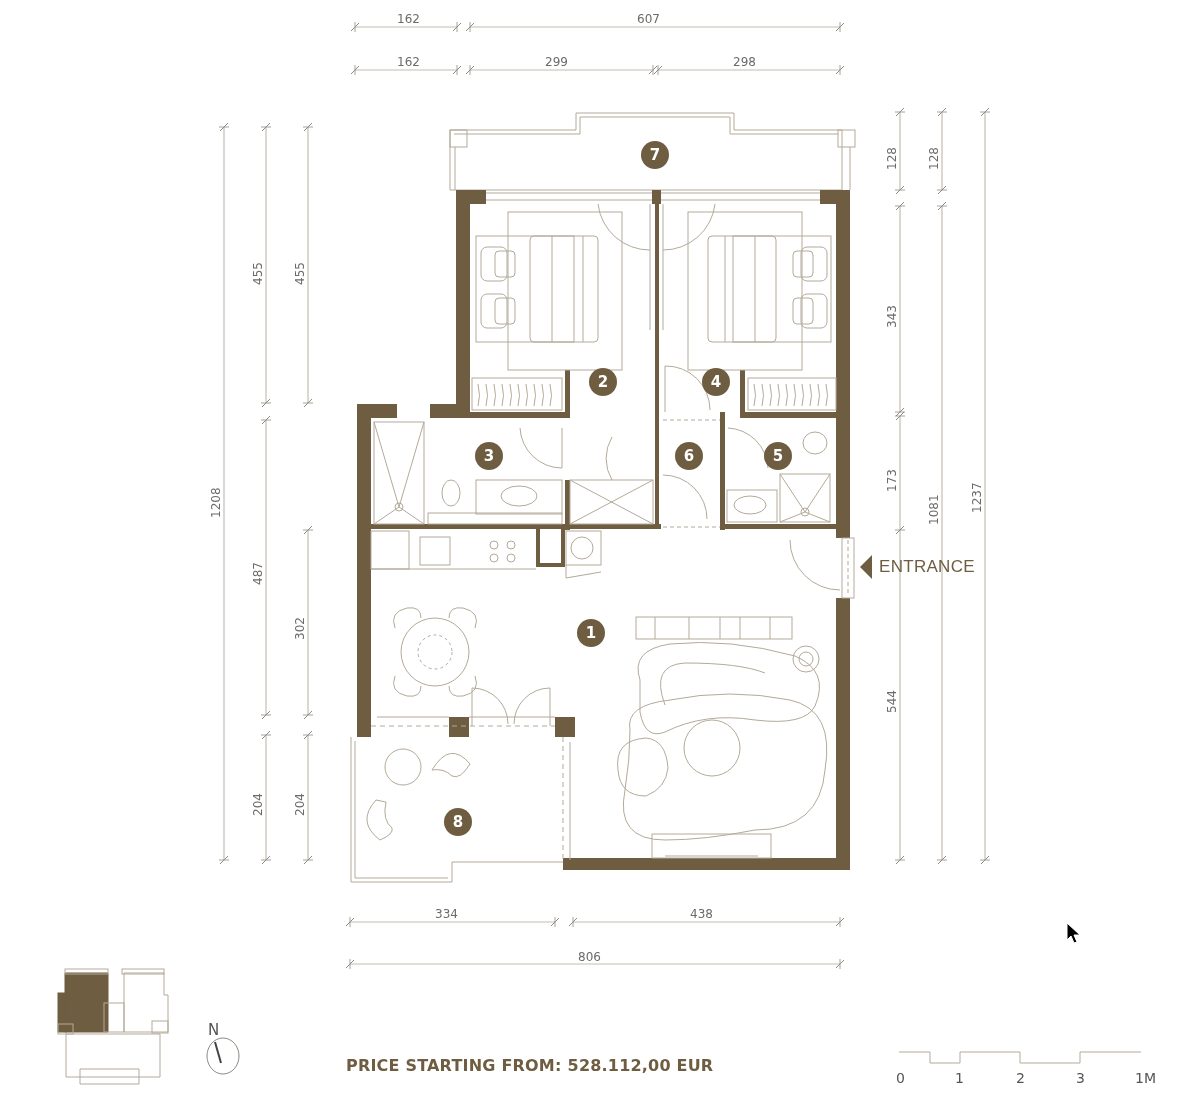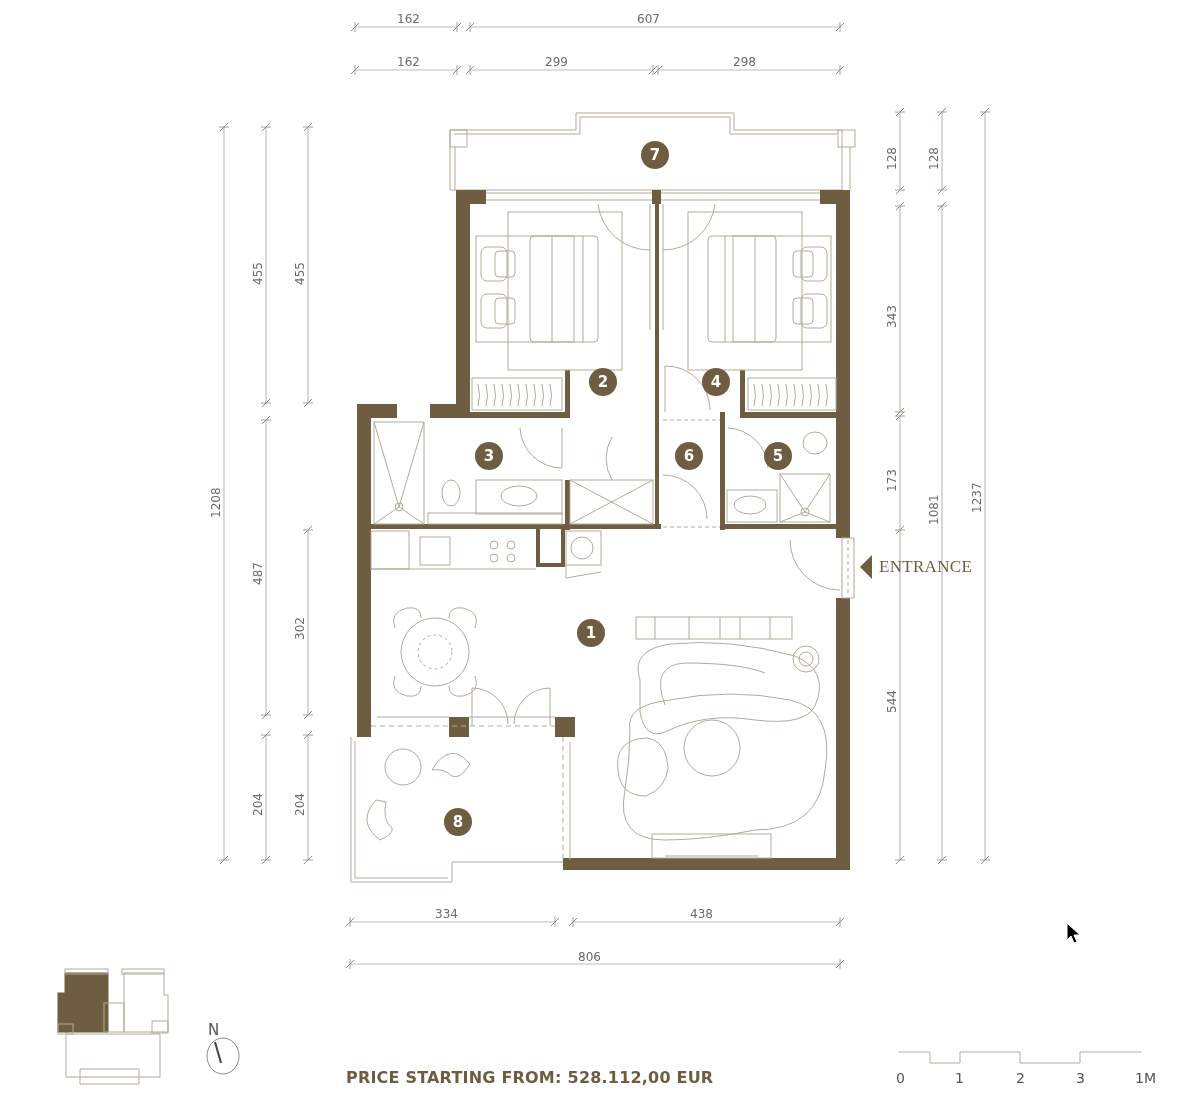"ENTRANCE" .entrance { font-family: Liberation Serif, serif -> Liberation Sans, sans-serif }
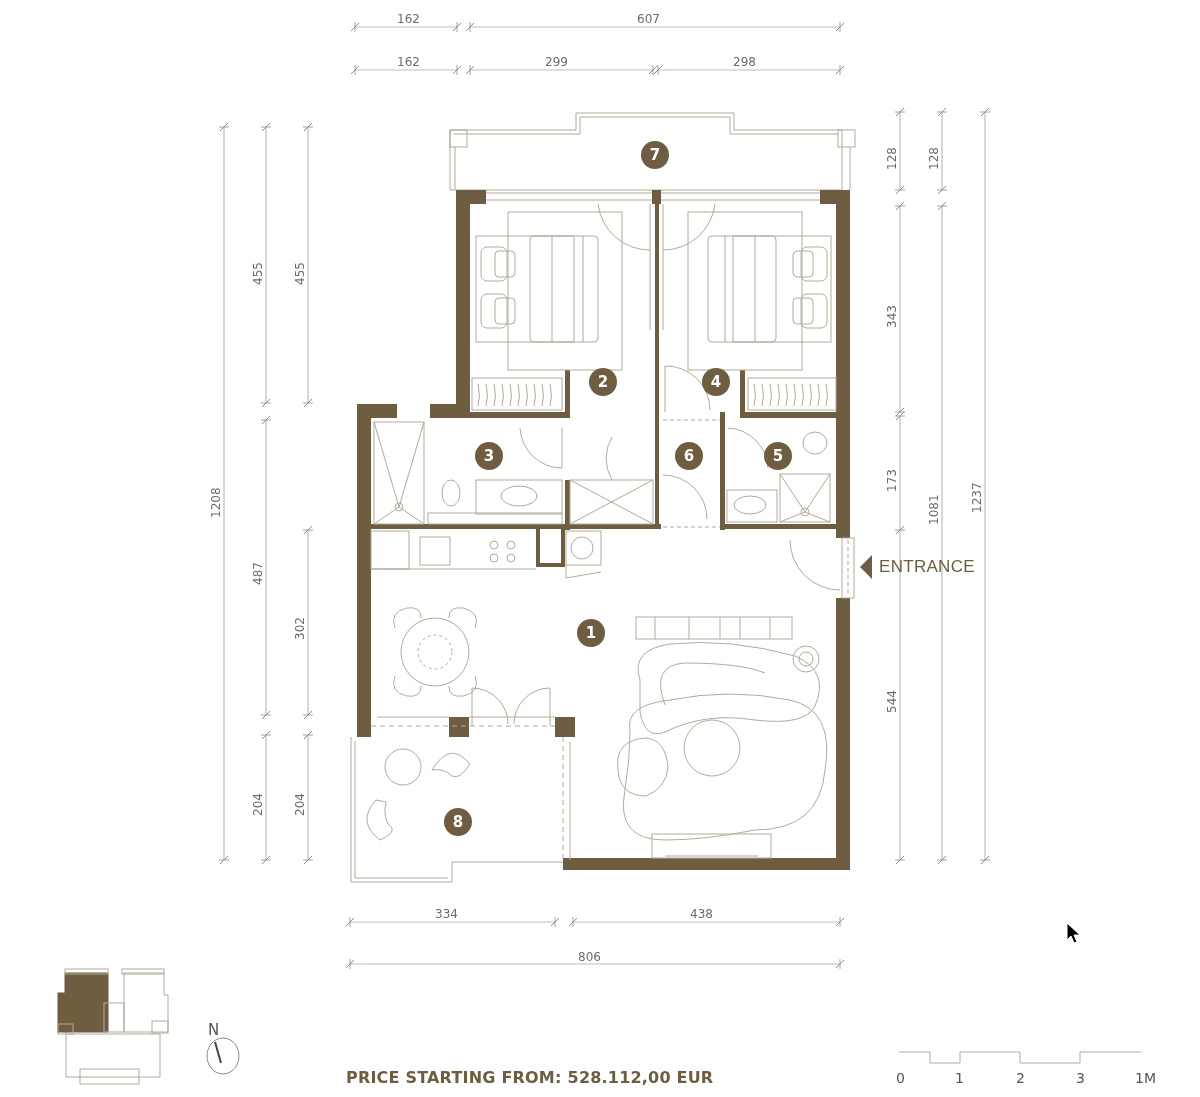"PRICE STARTING FROM: 528.112,00 EUR" .price { margin-top: 12px -> none }
